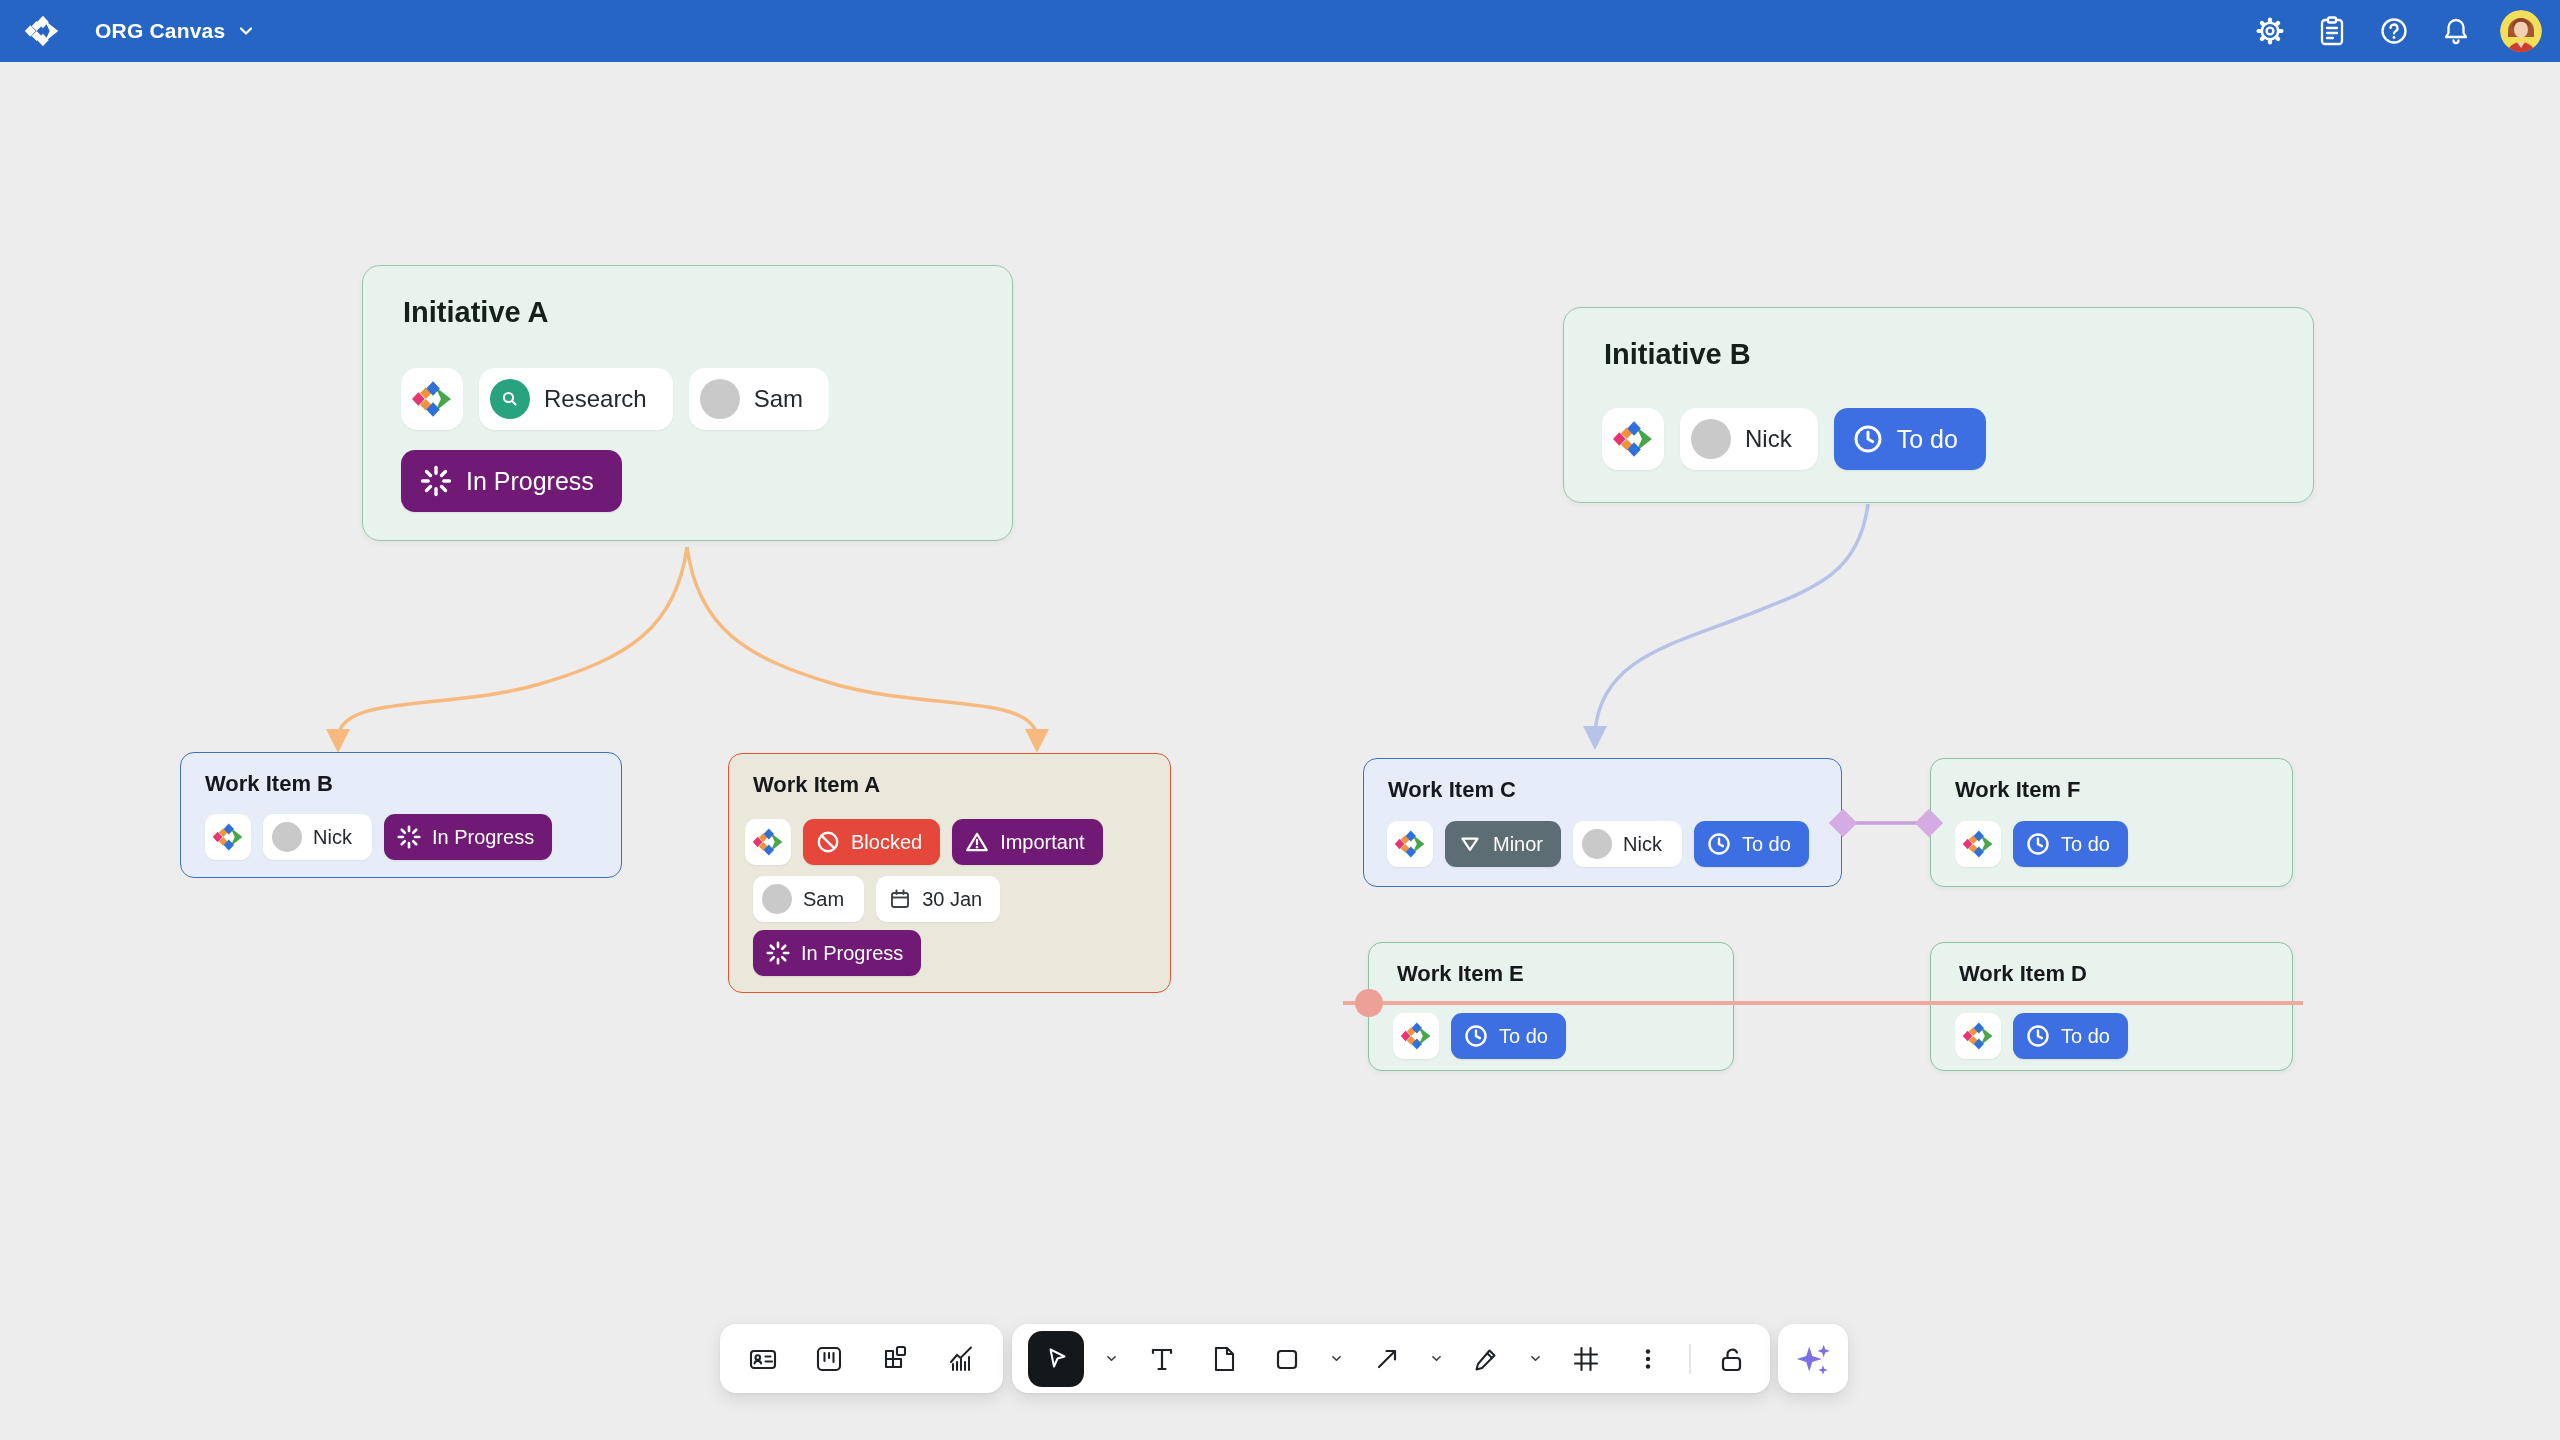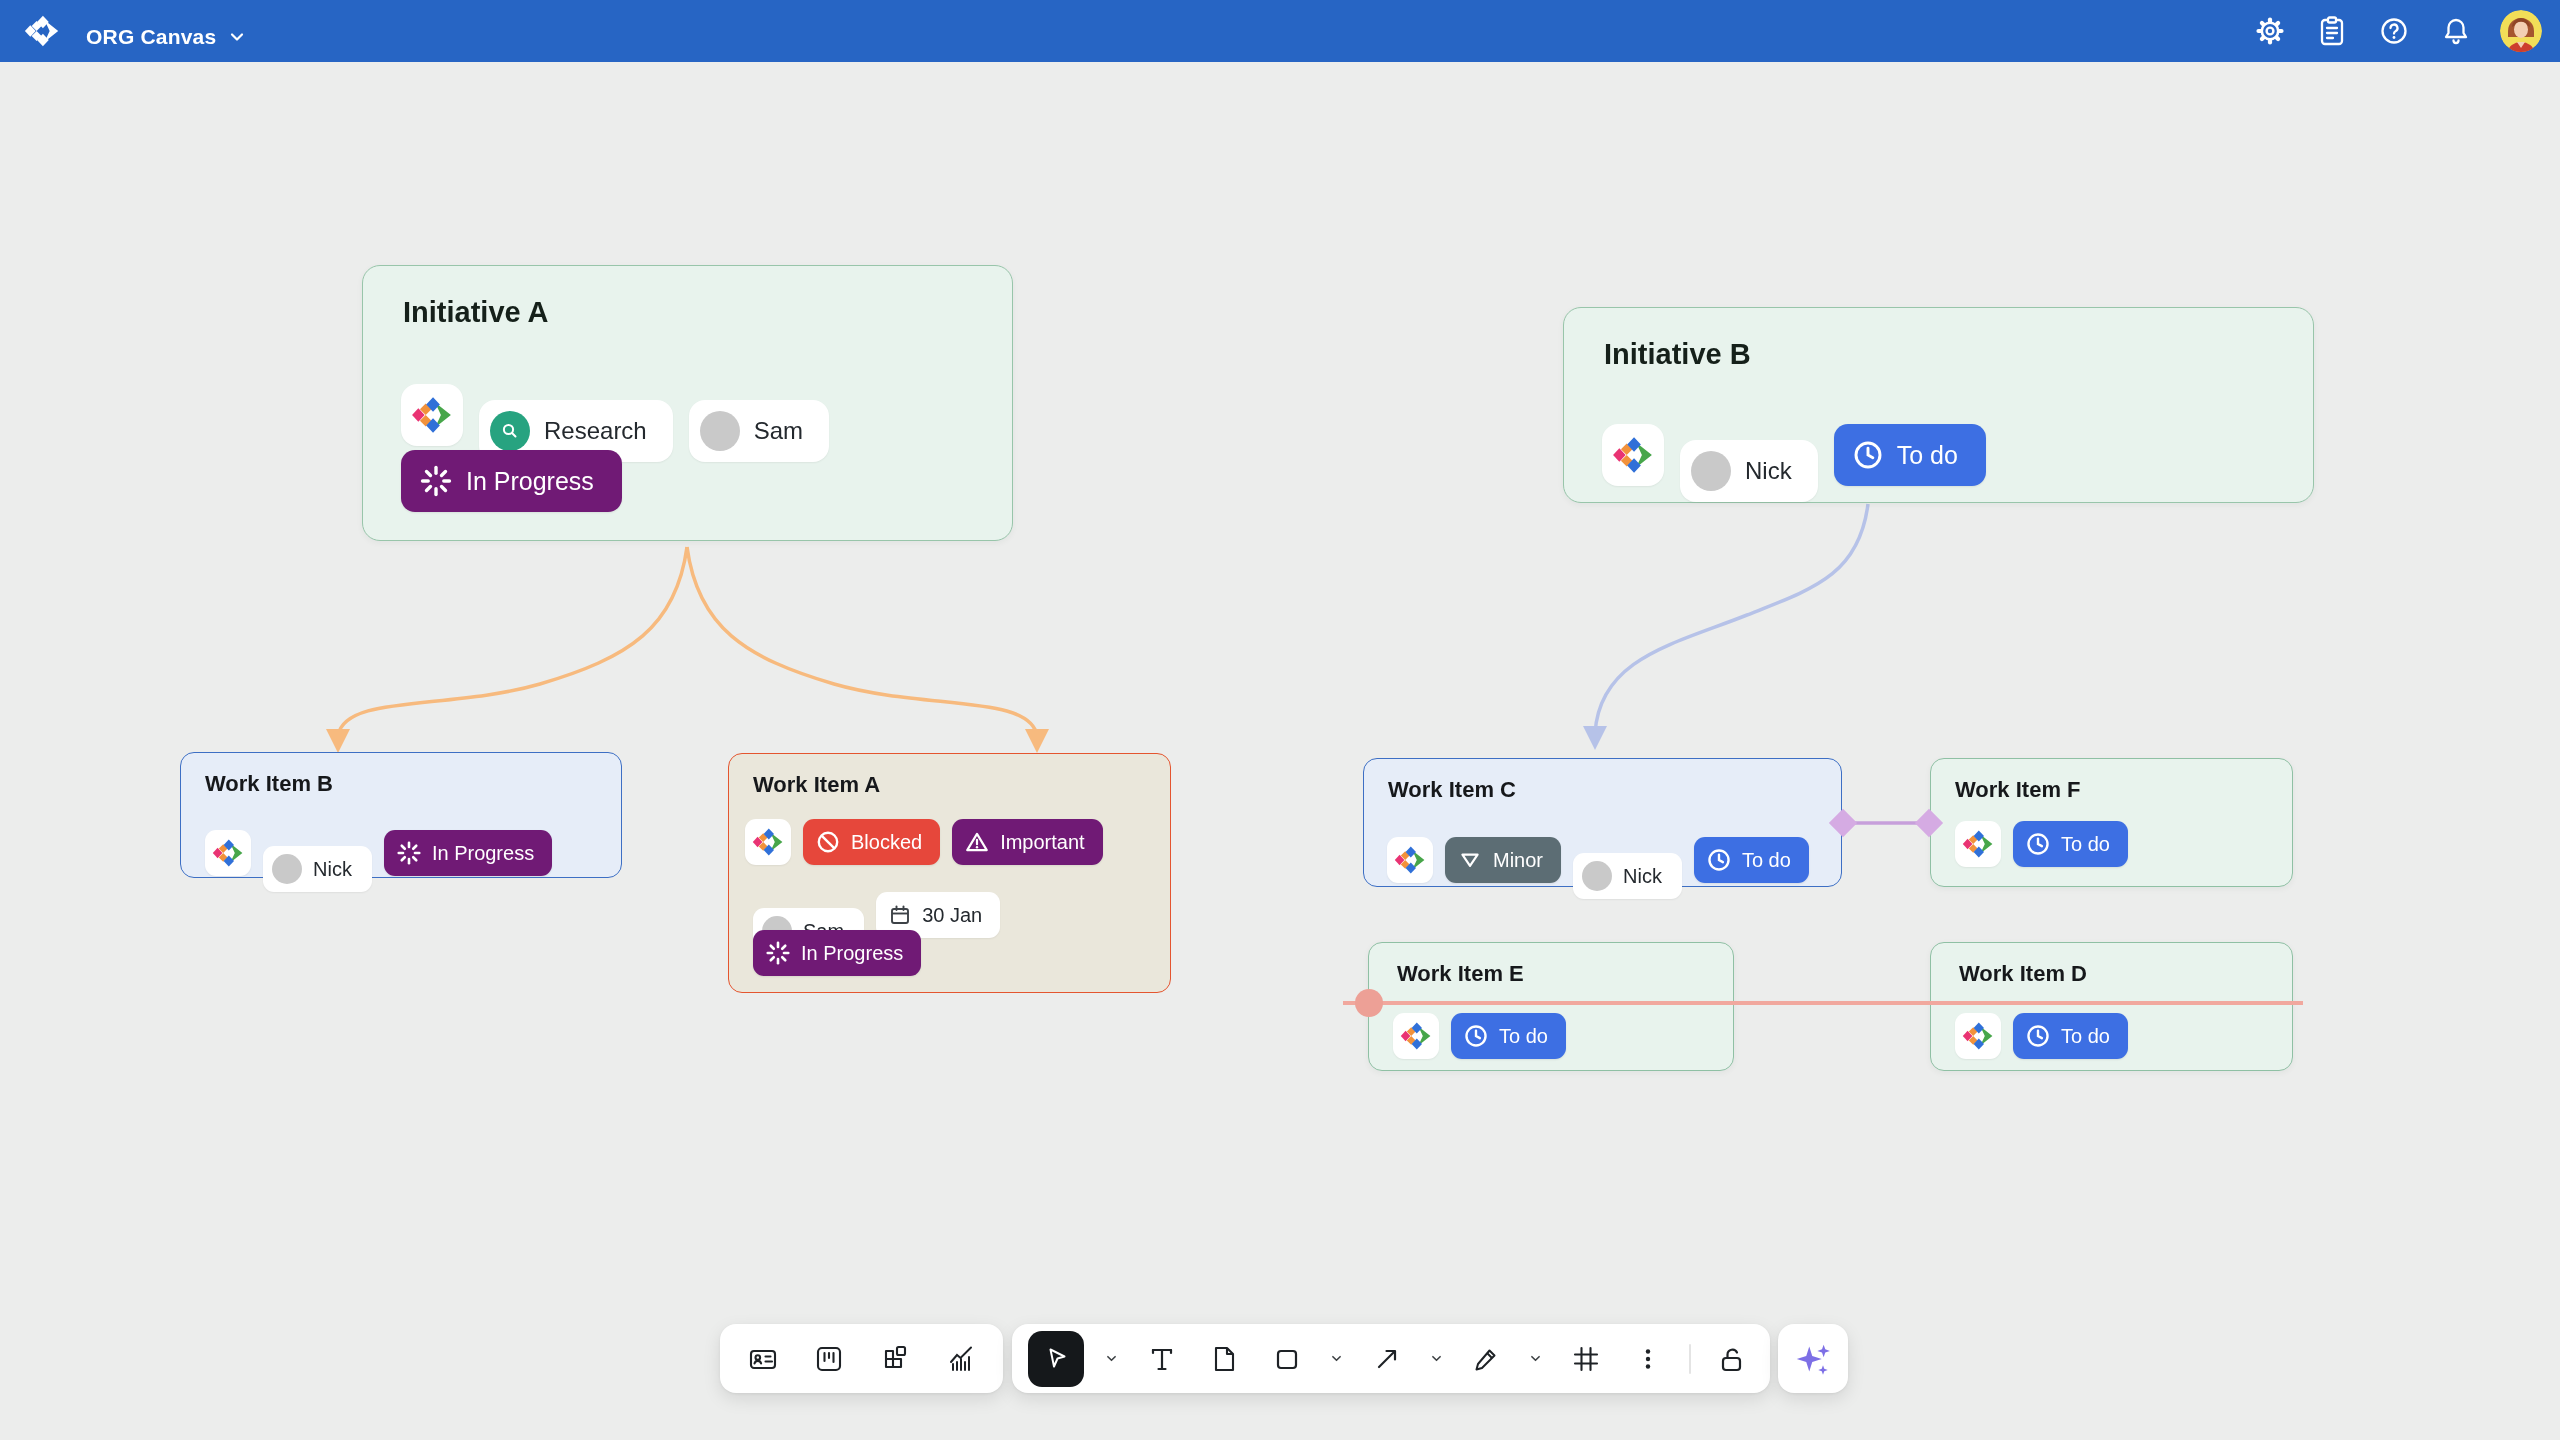"ORG Canvas" .header-left { align-items: flex-end -> center; gap: 26px -> 35px }
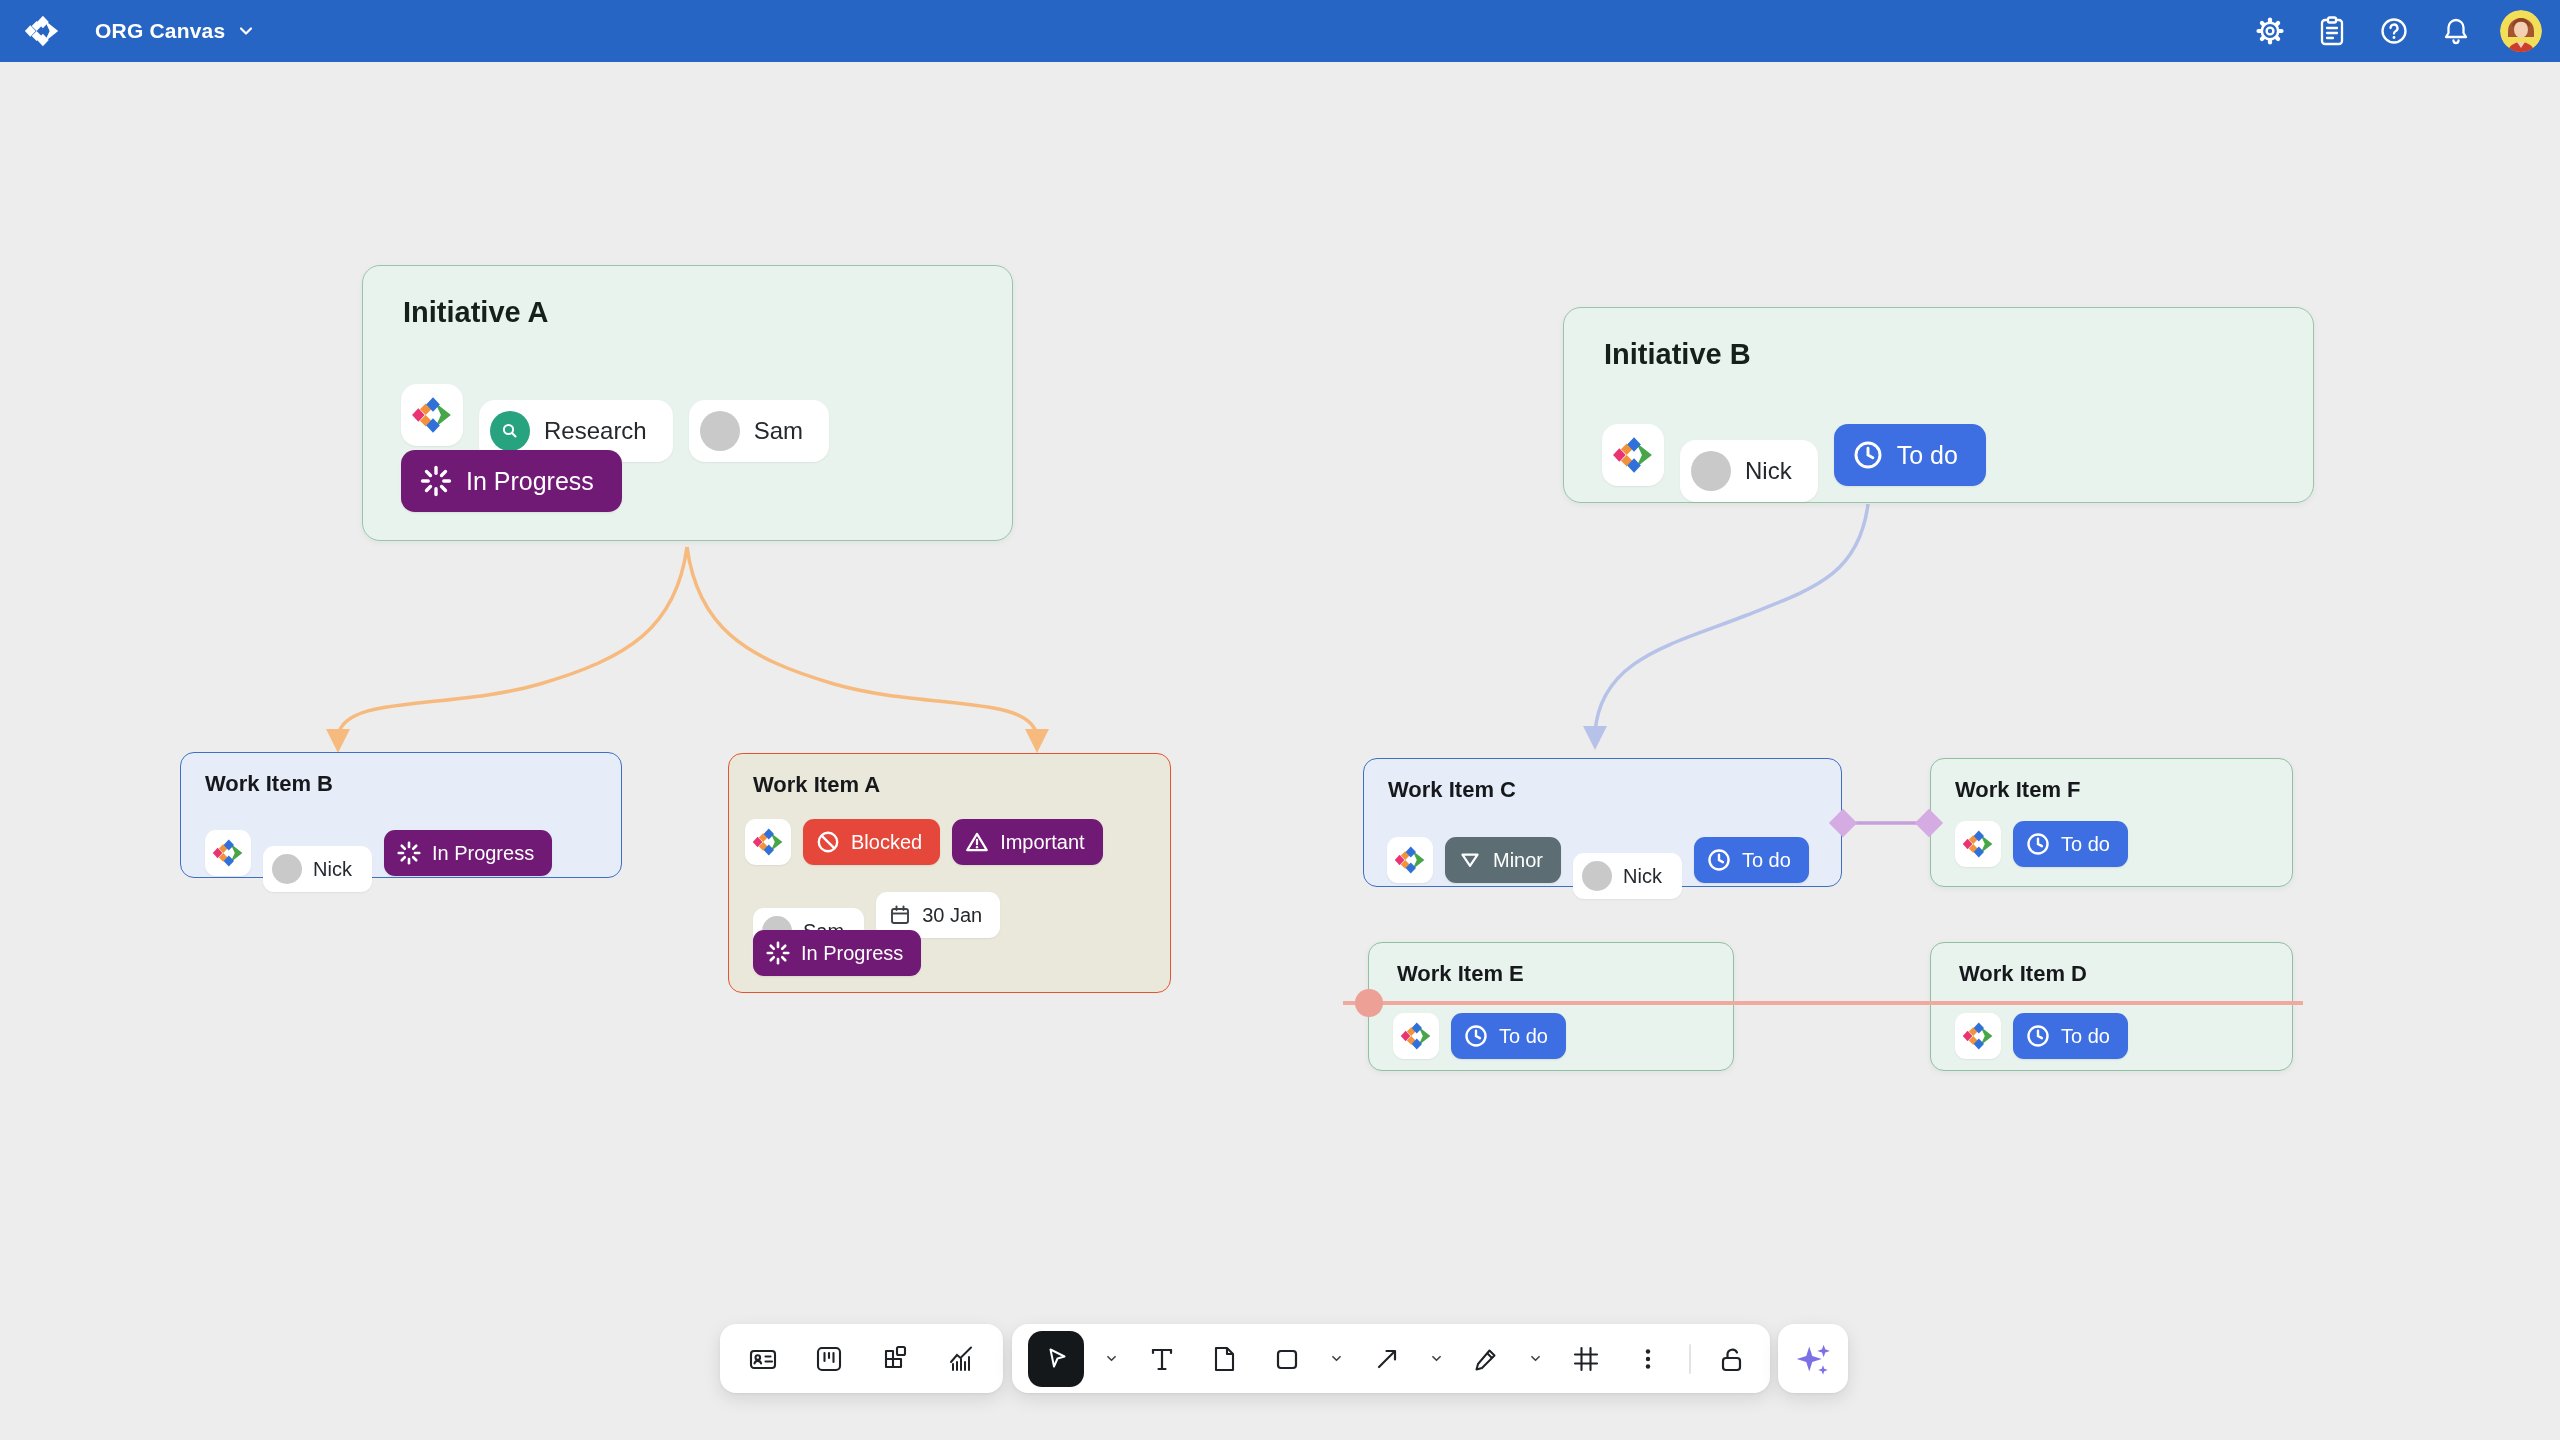"Research" .label-chip { margin-top: 32px -> none }
